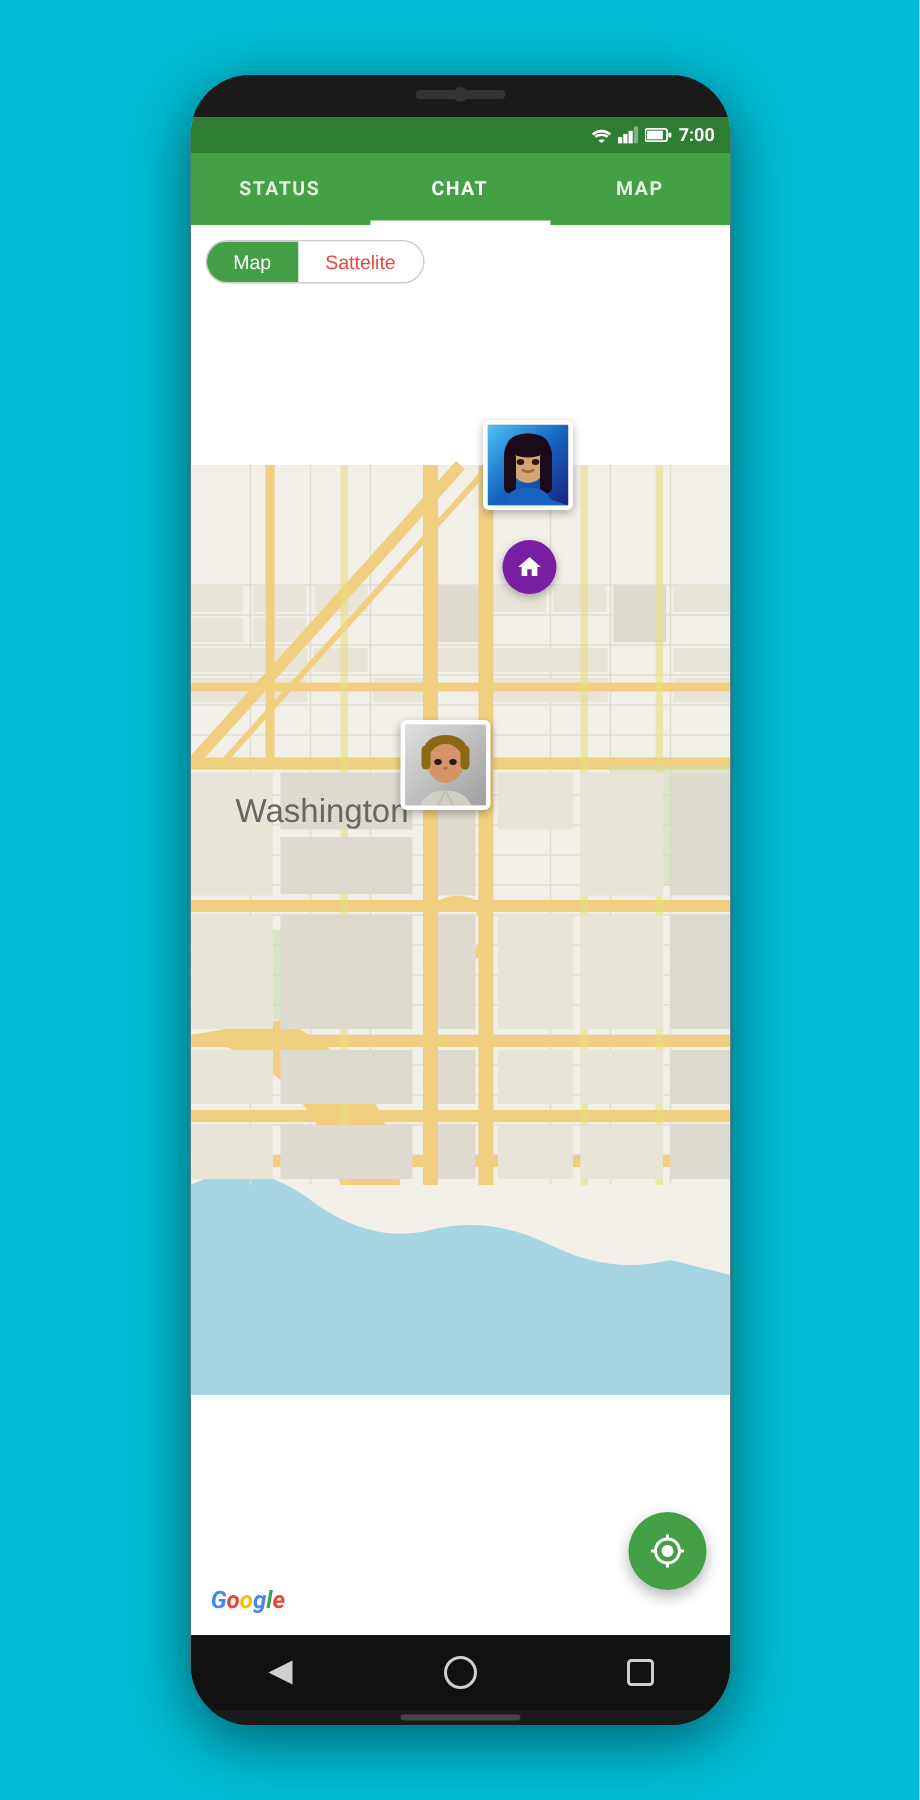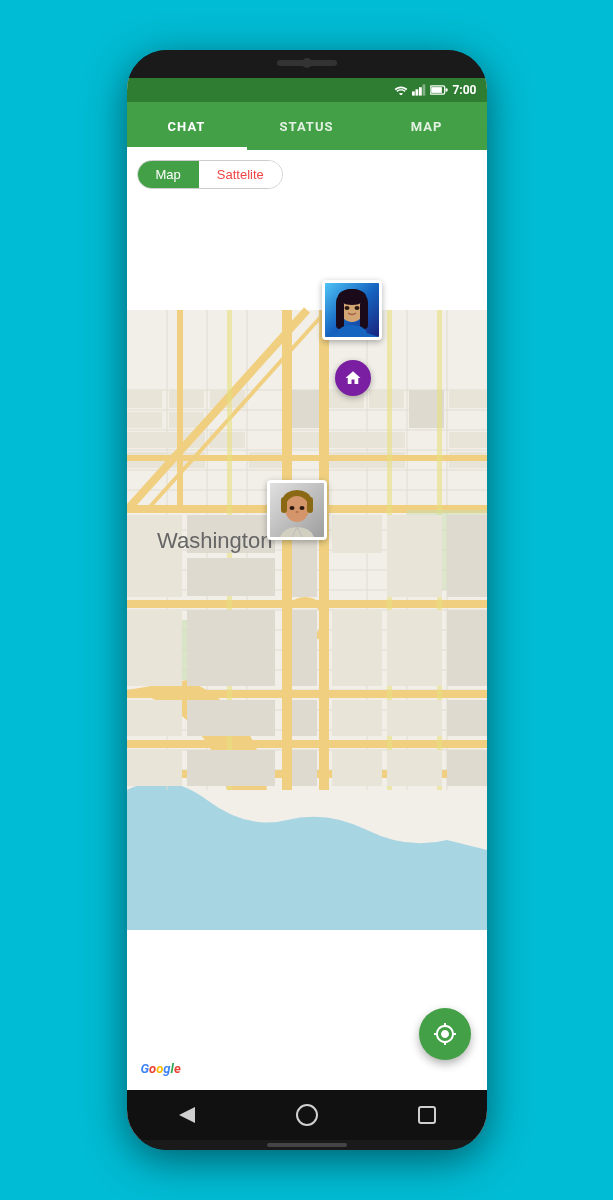"CHAT" div.nav-tab { order: before "STATUS" -> after "STATUS" }
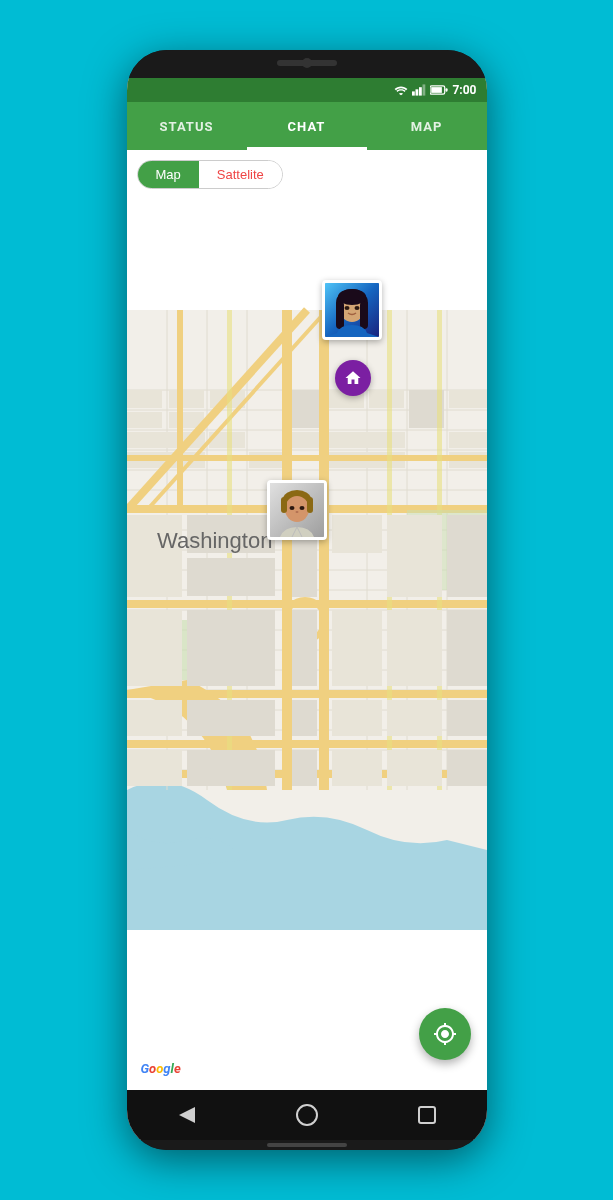"Google" .google-logo { font-size: 13px -> 16px }
